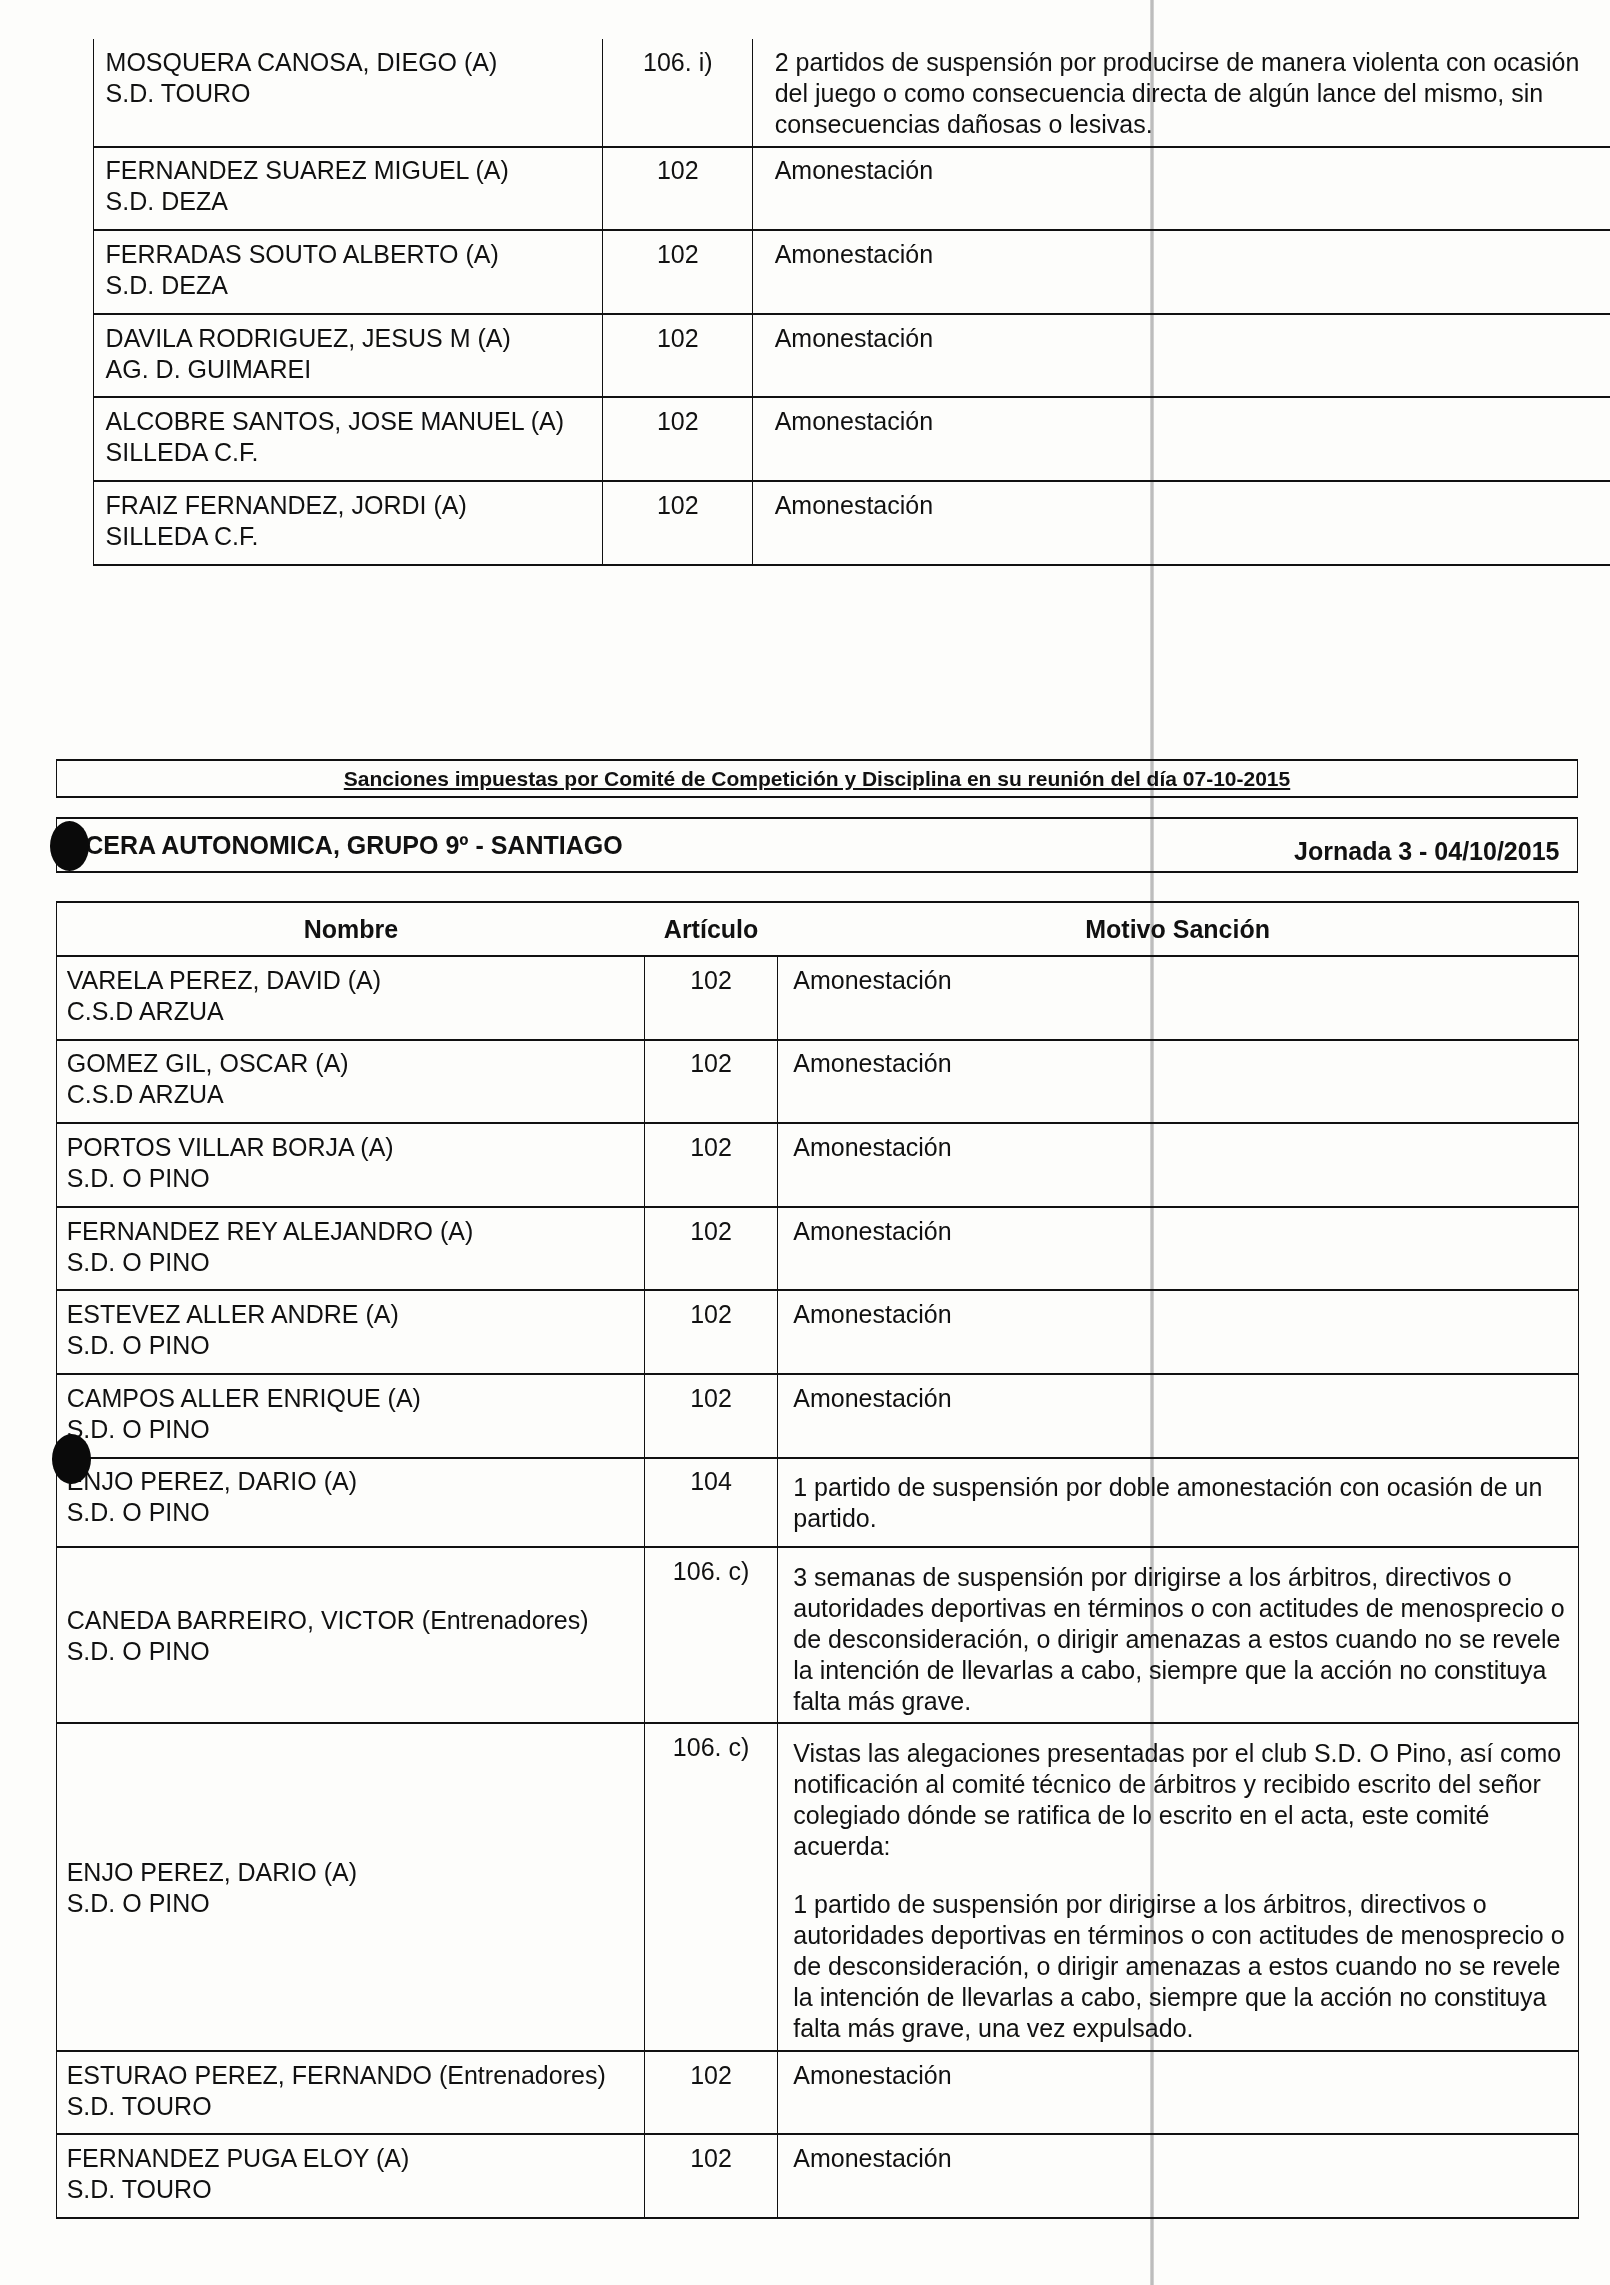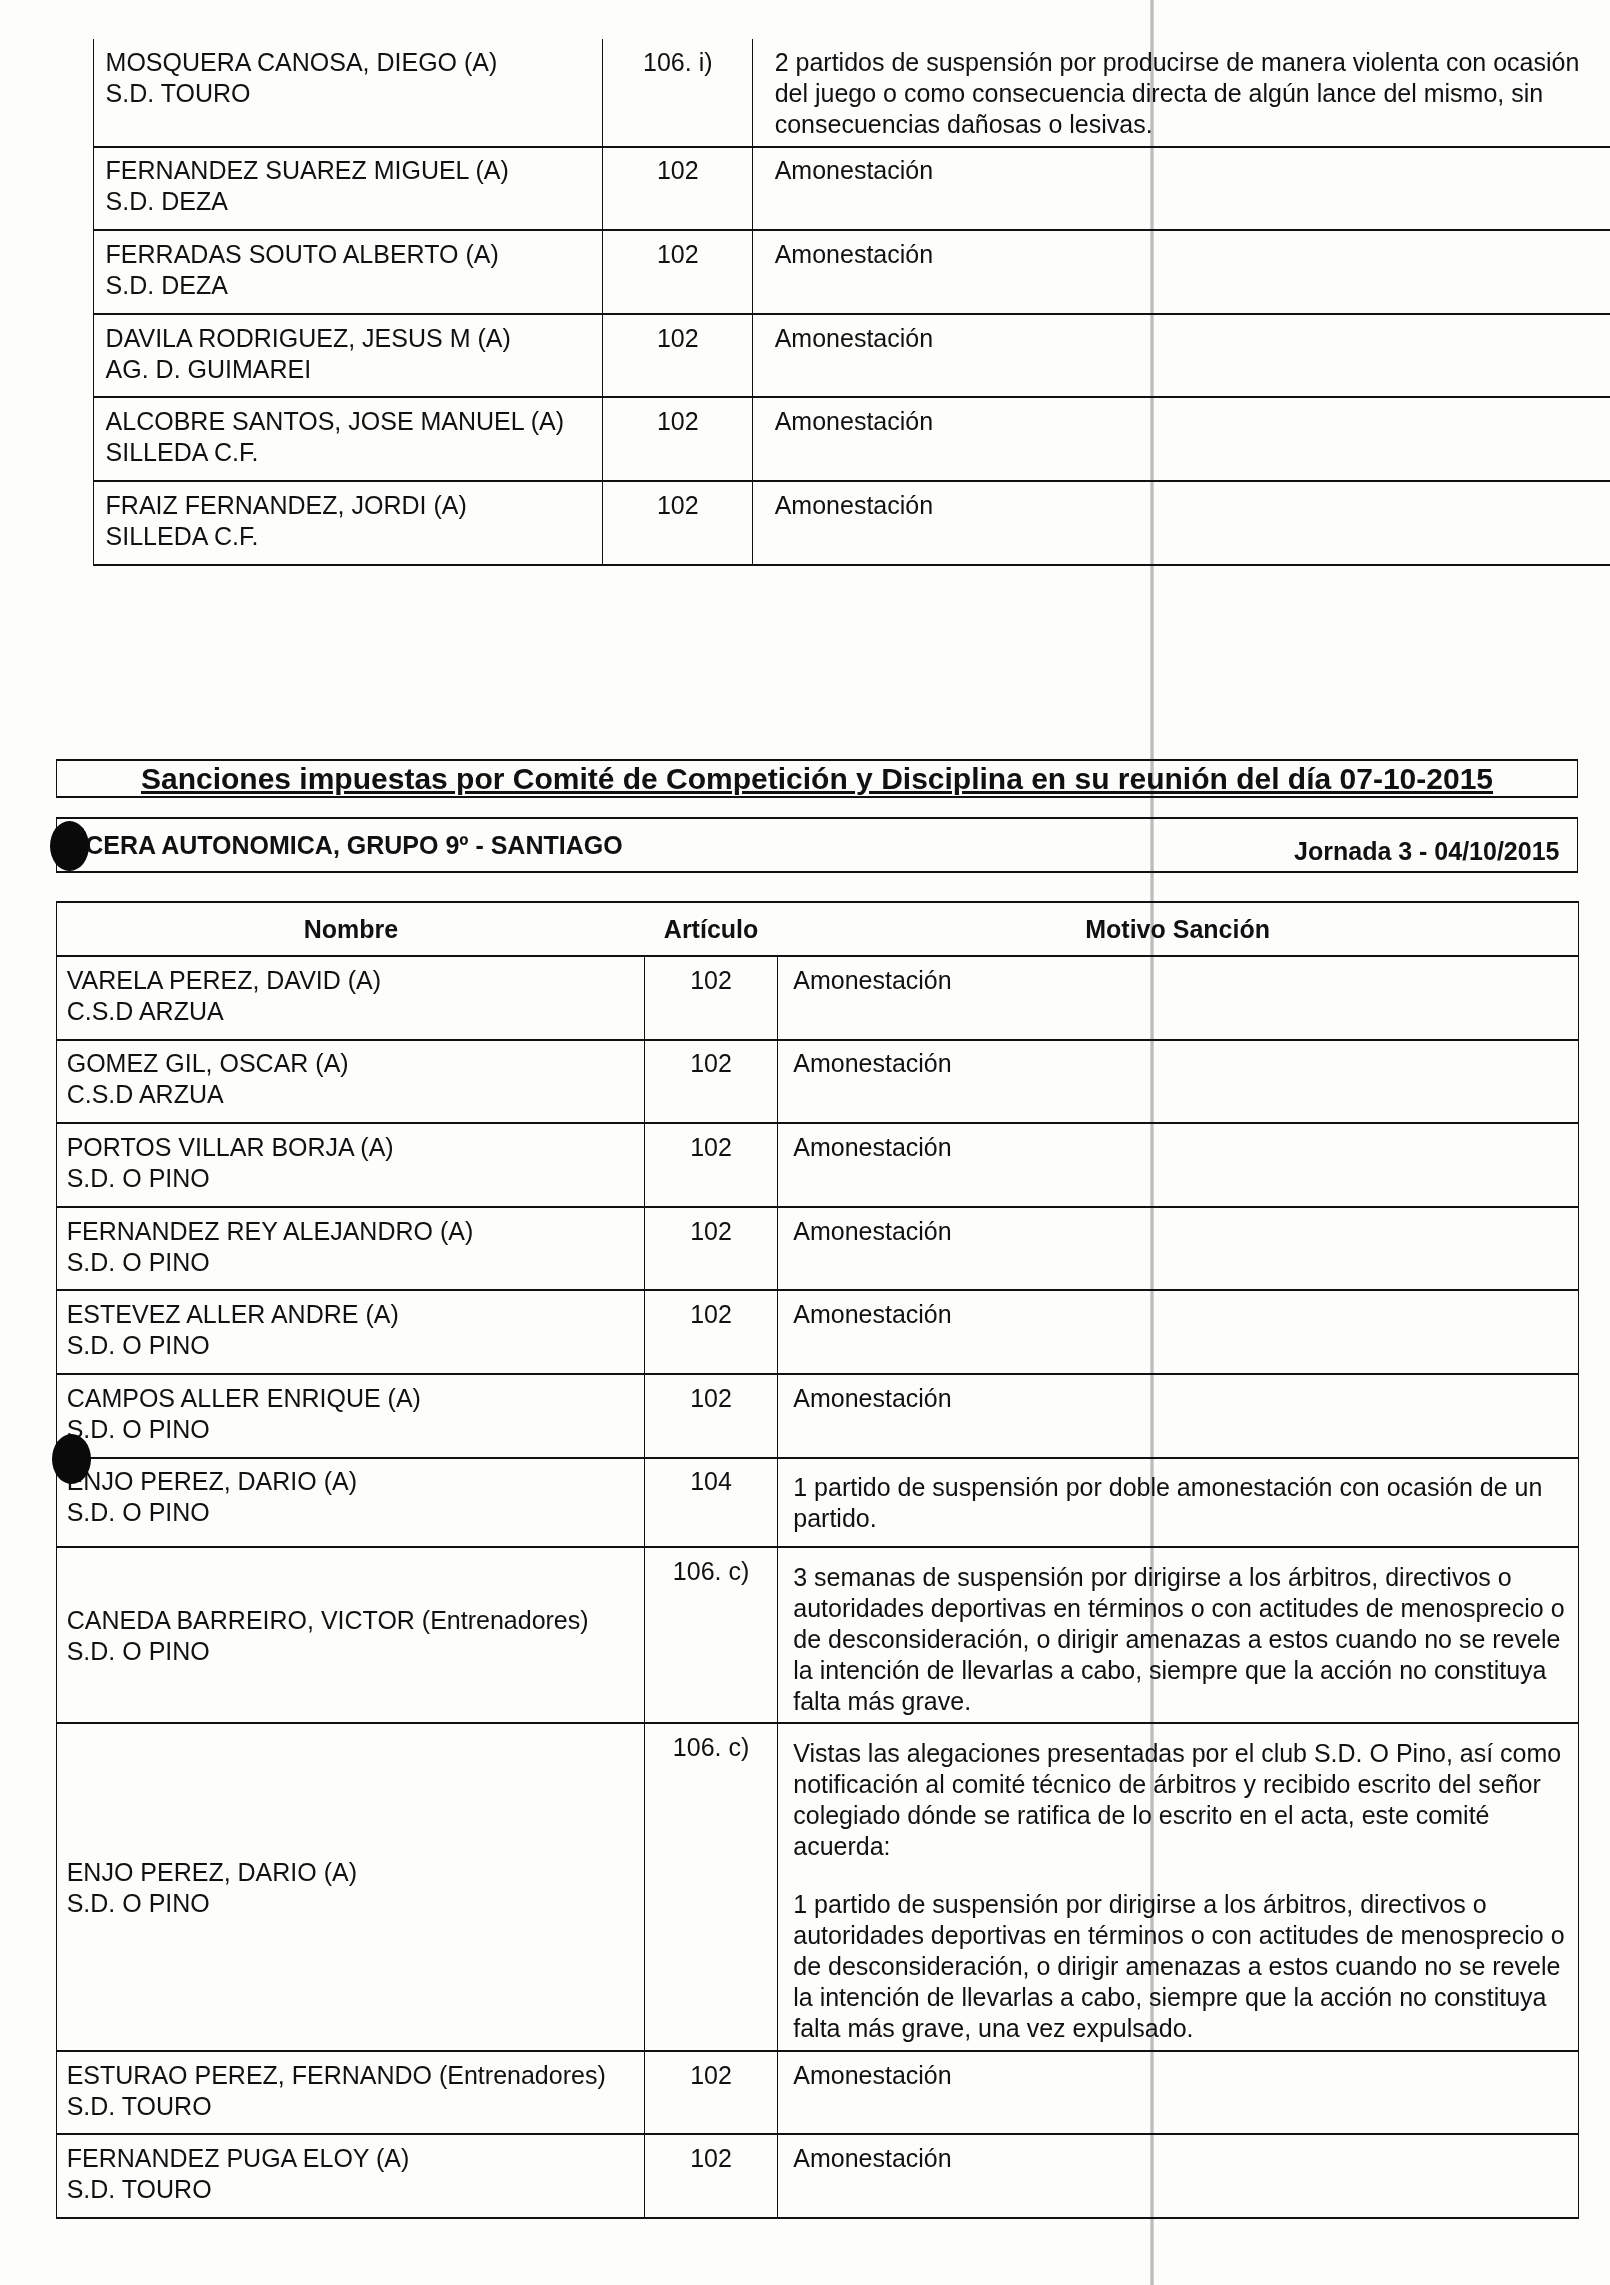"Sanciones impuestas por Comité de" .title-box { font-size: 30px -> 21px }
